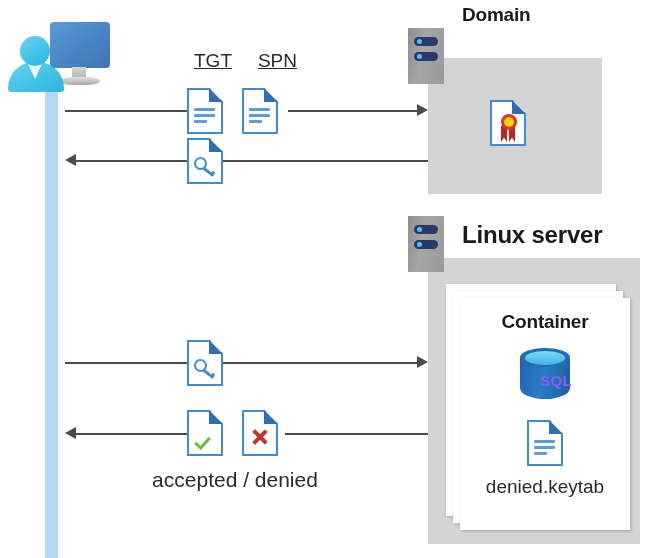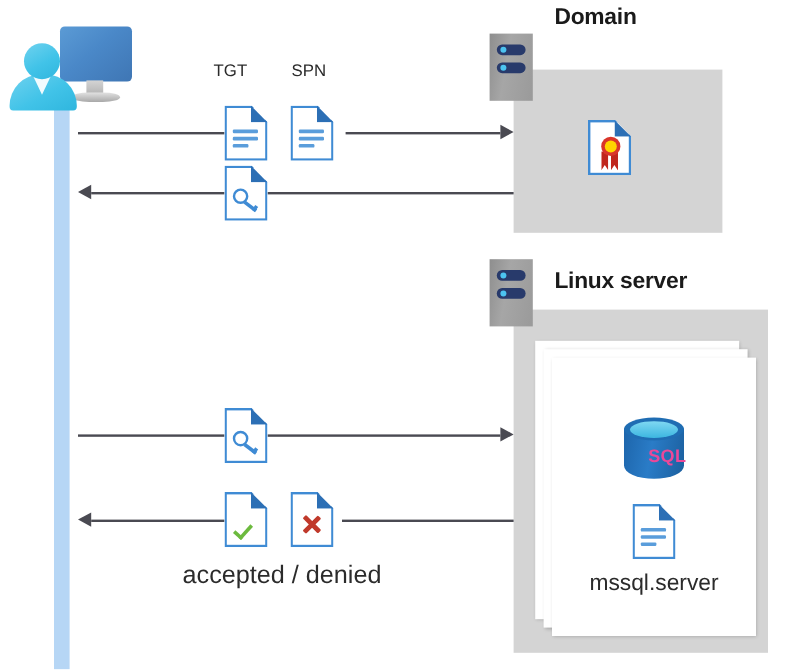"TGT" .doc-label { font-size: 14px -> 19px; text-align: left -> right; text-decoration: none -> underline }
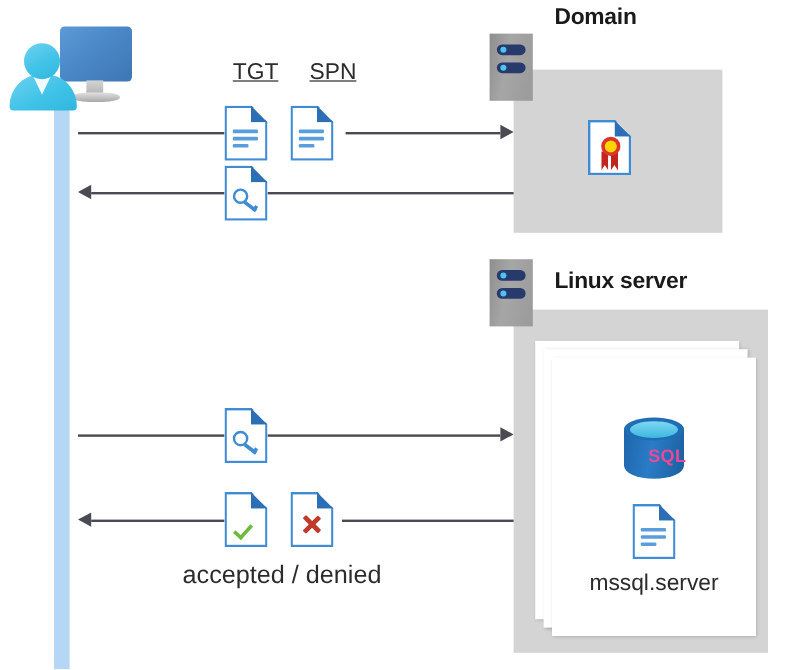"Linux server" #linux-title { font-size: 19px -> 24px }
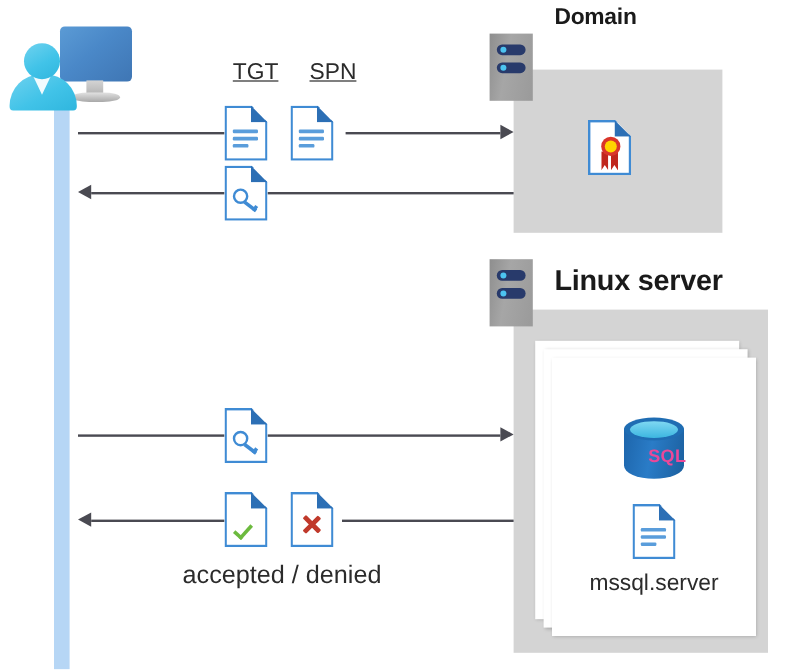"Container" div.abs { html: none -> <div>Container</div> }
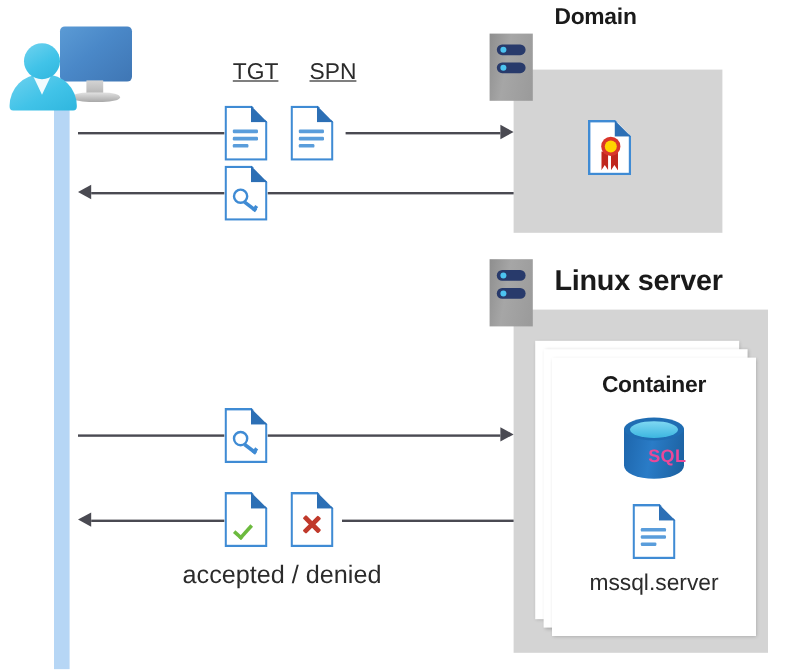"SQL" #sql-text { color: #ec4899 -> #8b5cf6 }
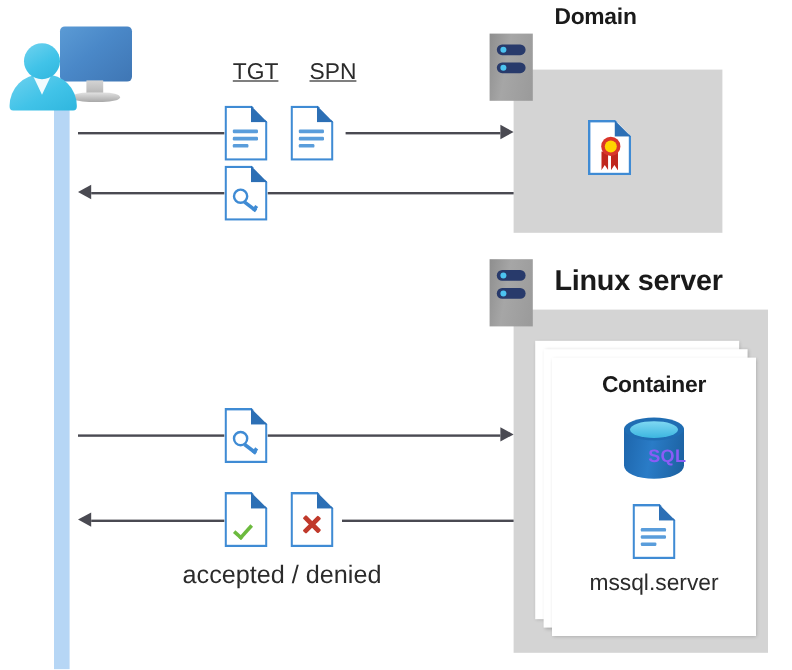"mssql.server" div.abs { text: mssql.server -> denied.keytab }
